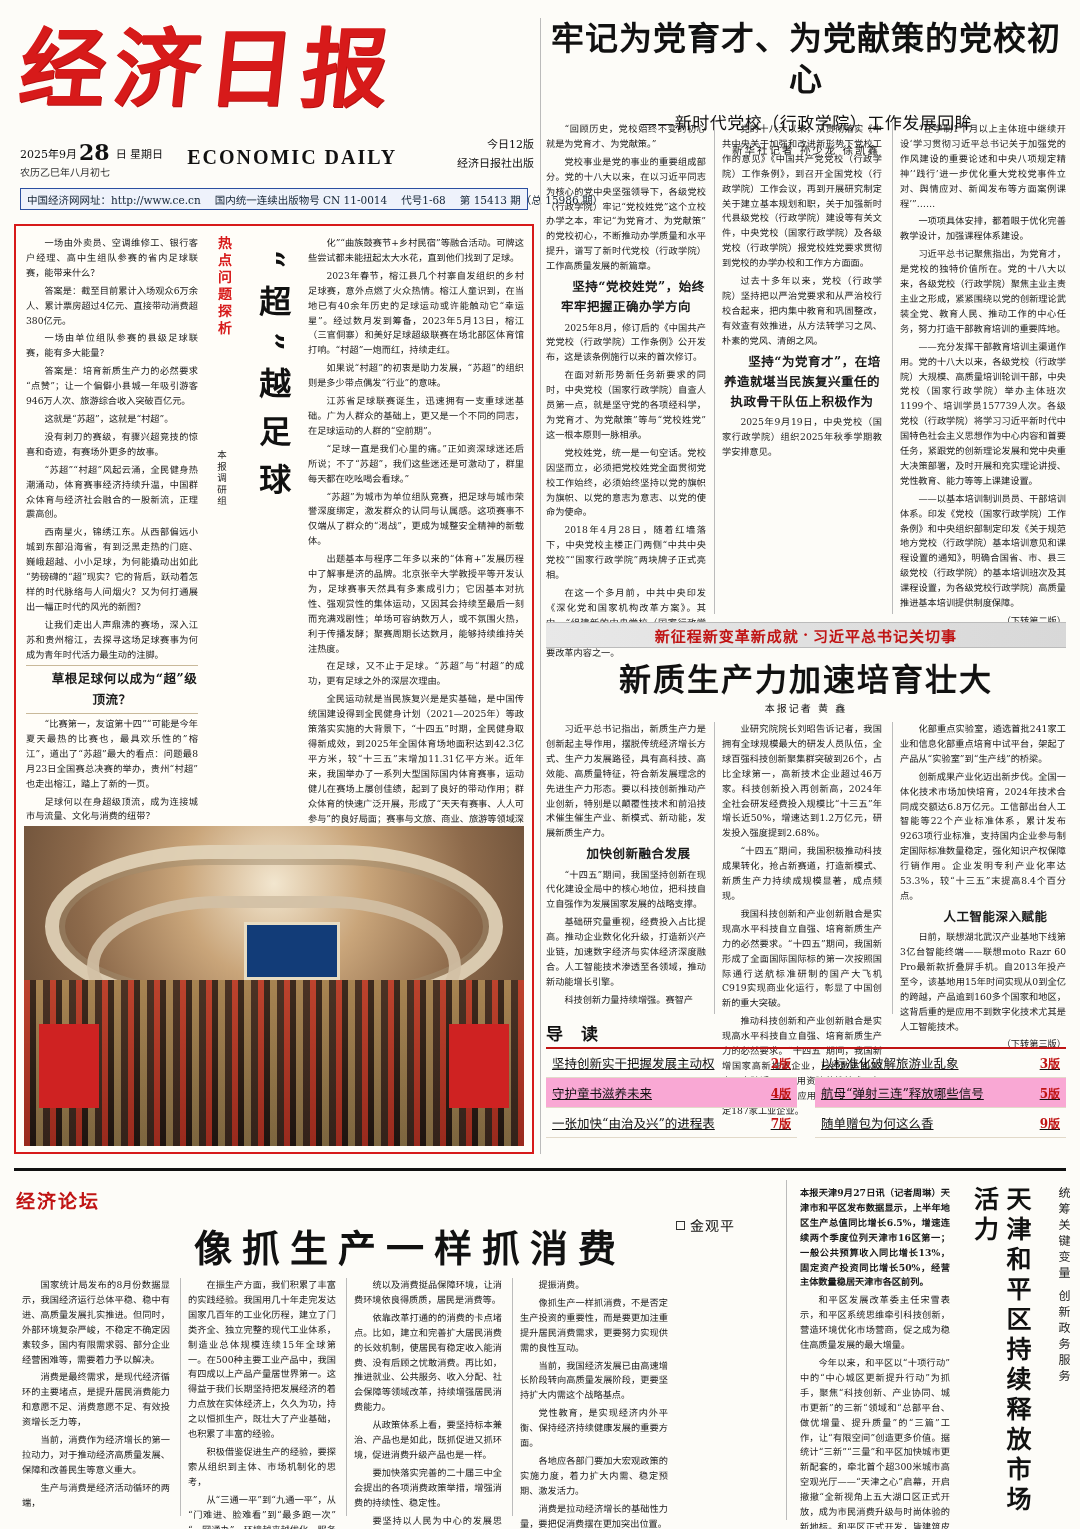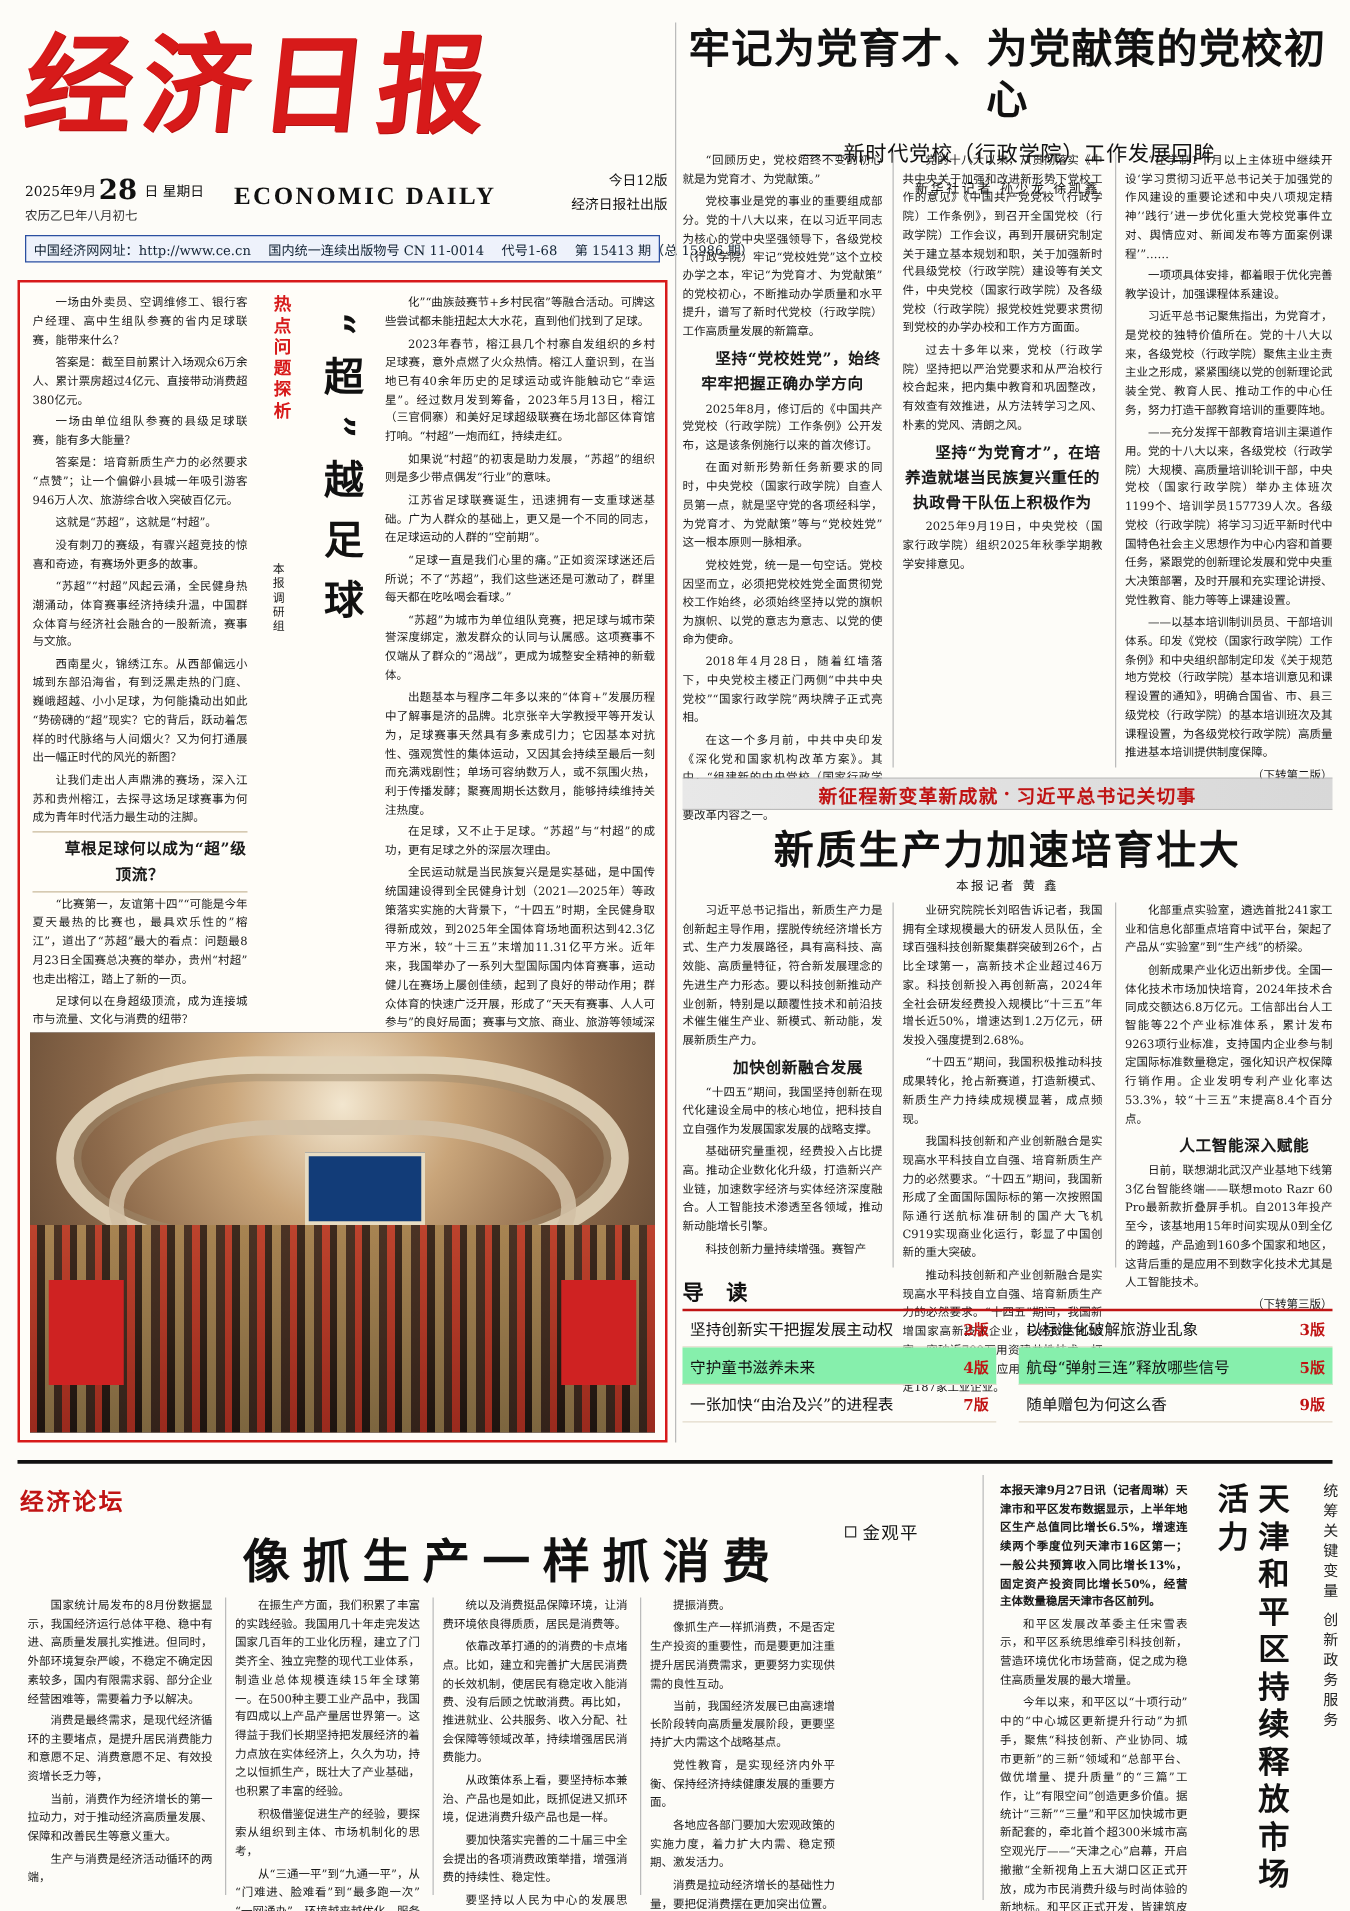"“苏超”“村超”风起云涌，全民健身热潮涌动，体育赛事经济持续升温，中国群众体育与" p { text: 赛事与文旅 -> 正理震高创 }
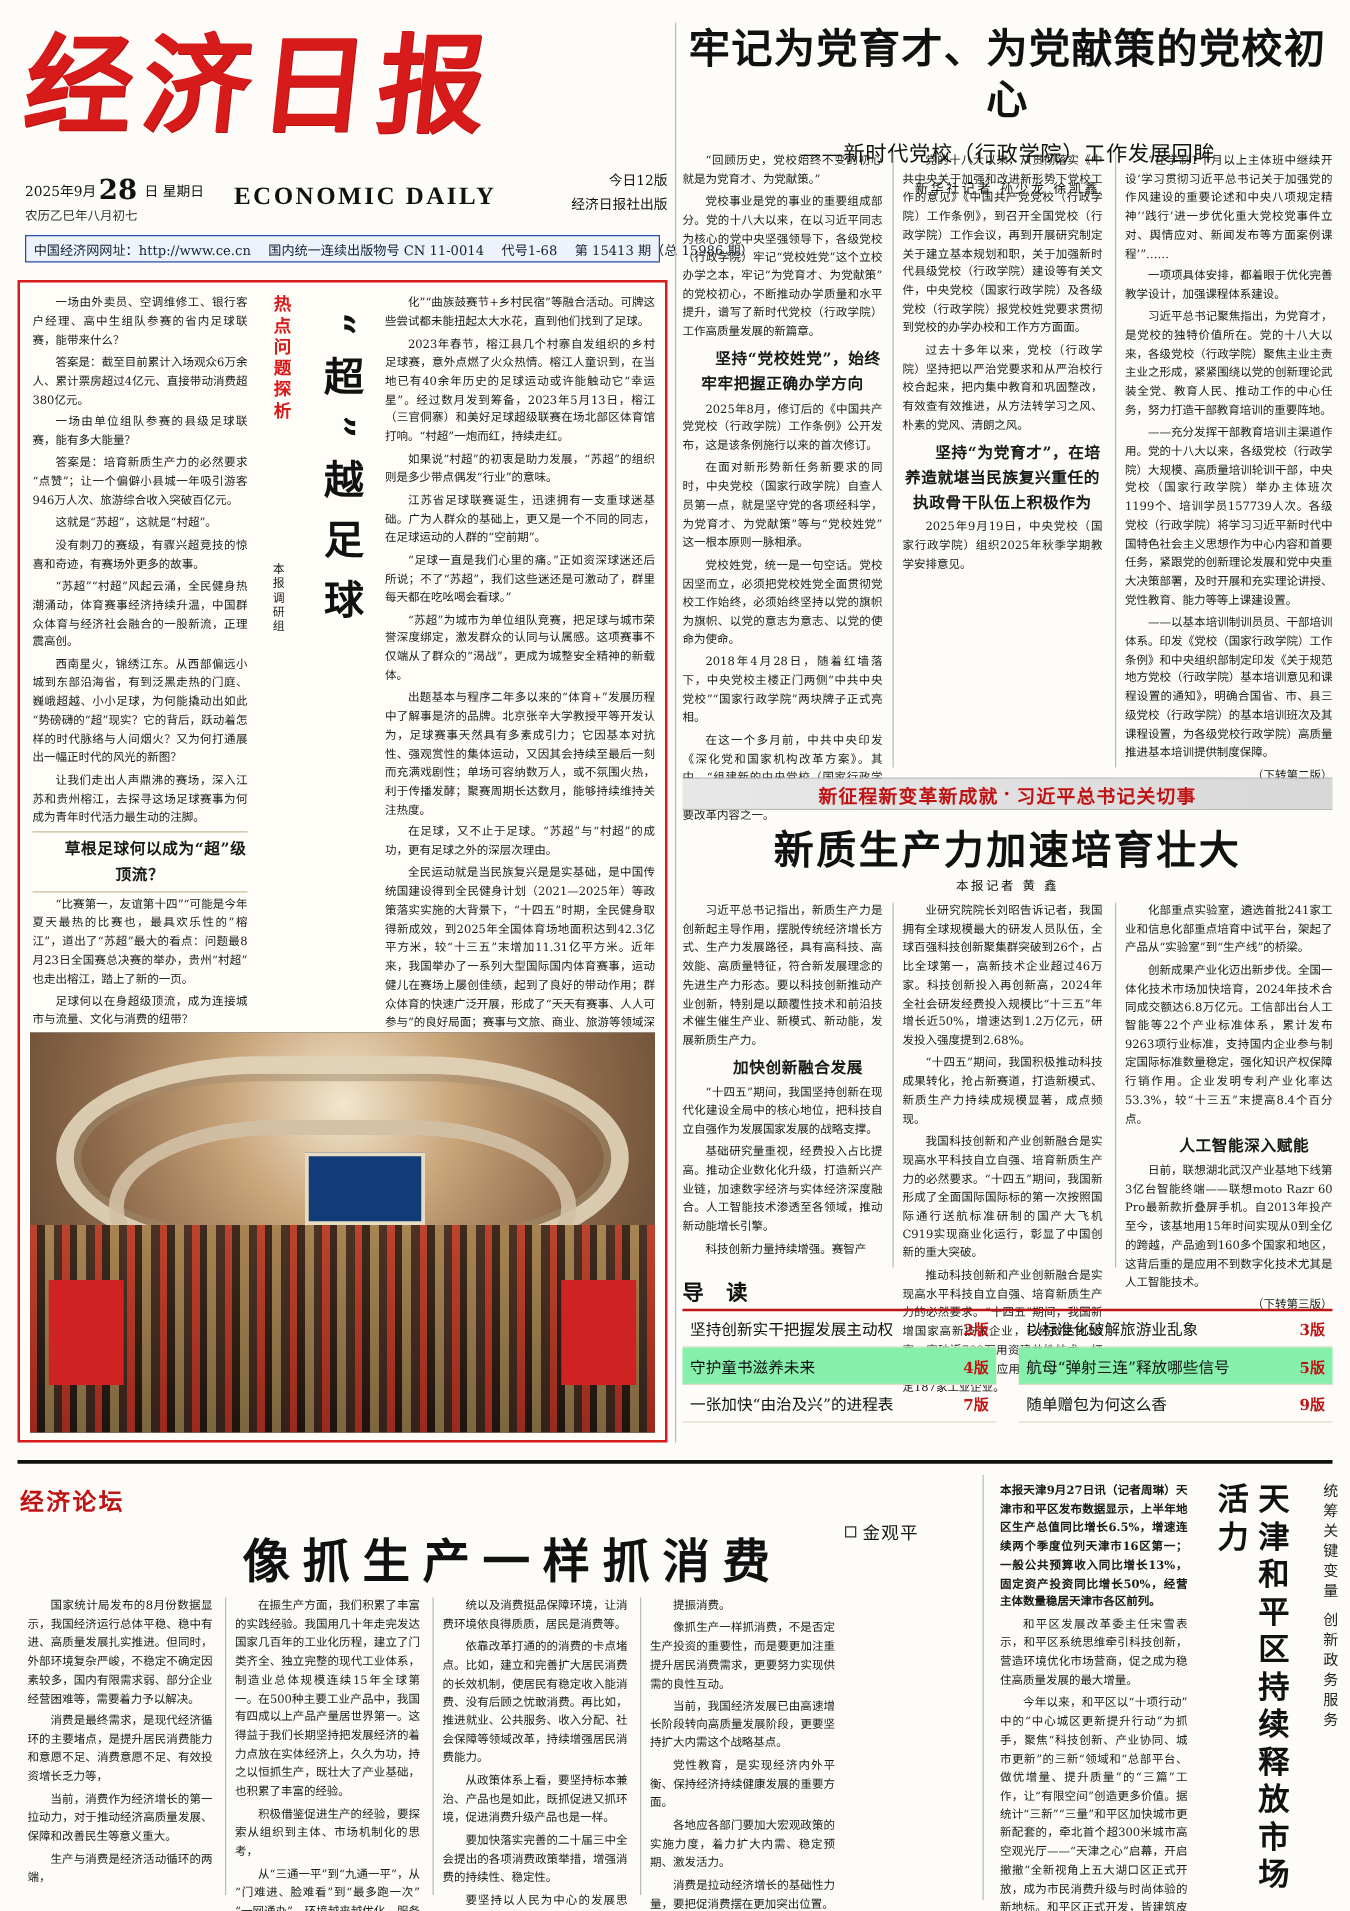"坚持创新实干把握发展主动权" .g-row { text-decoration: none -> underline }
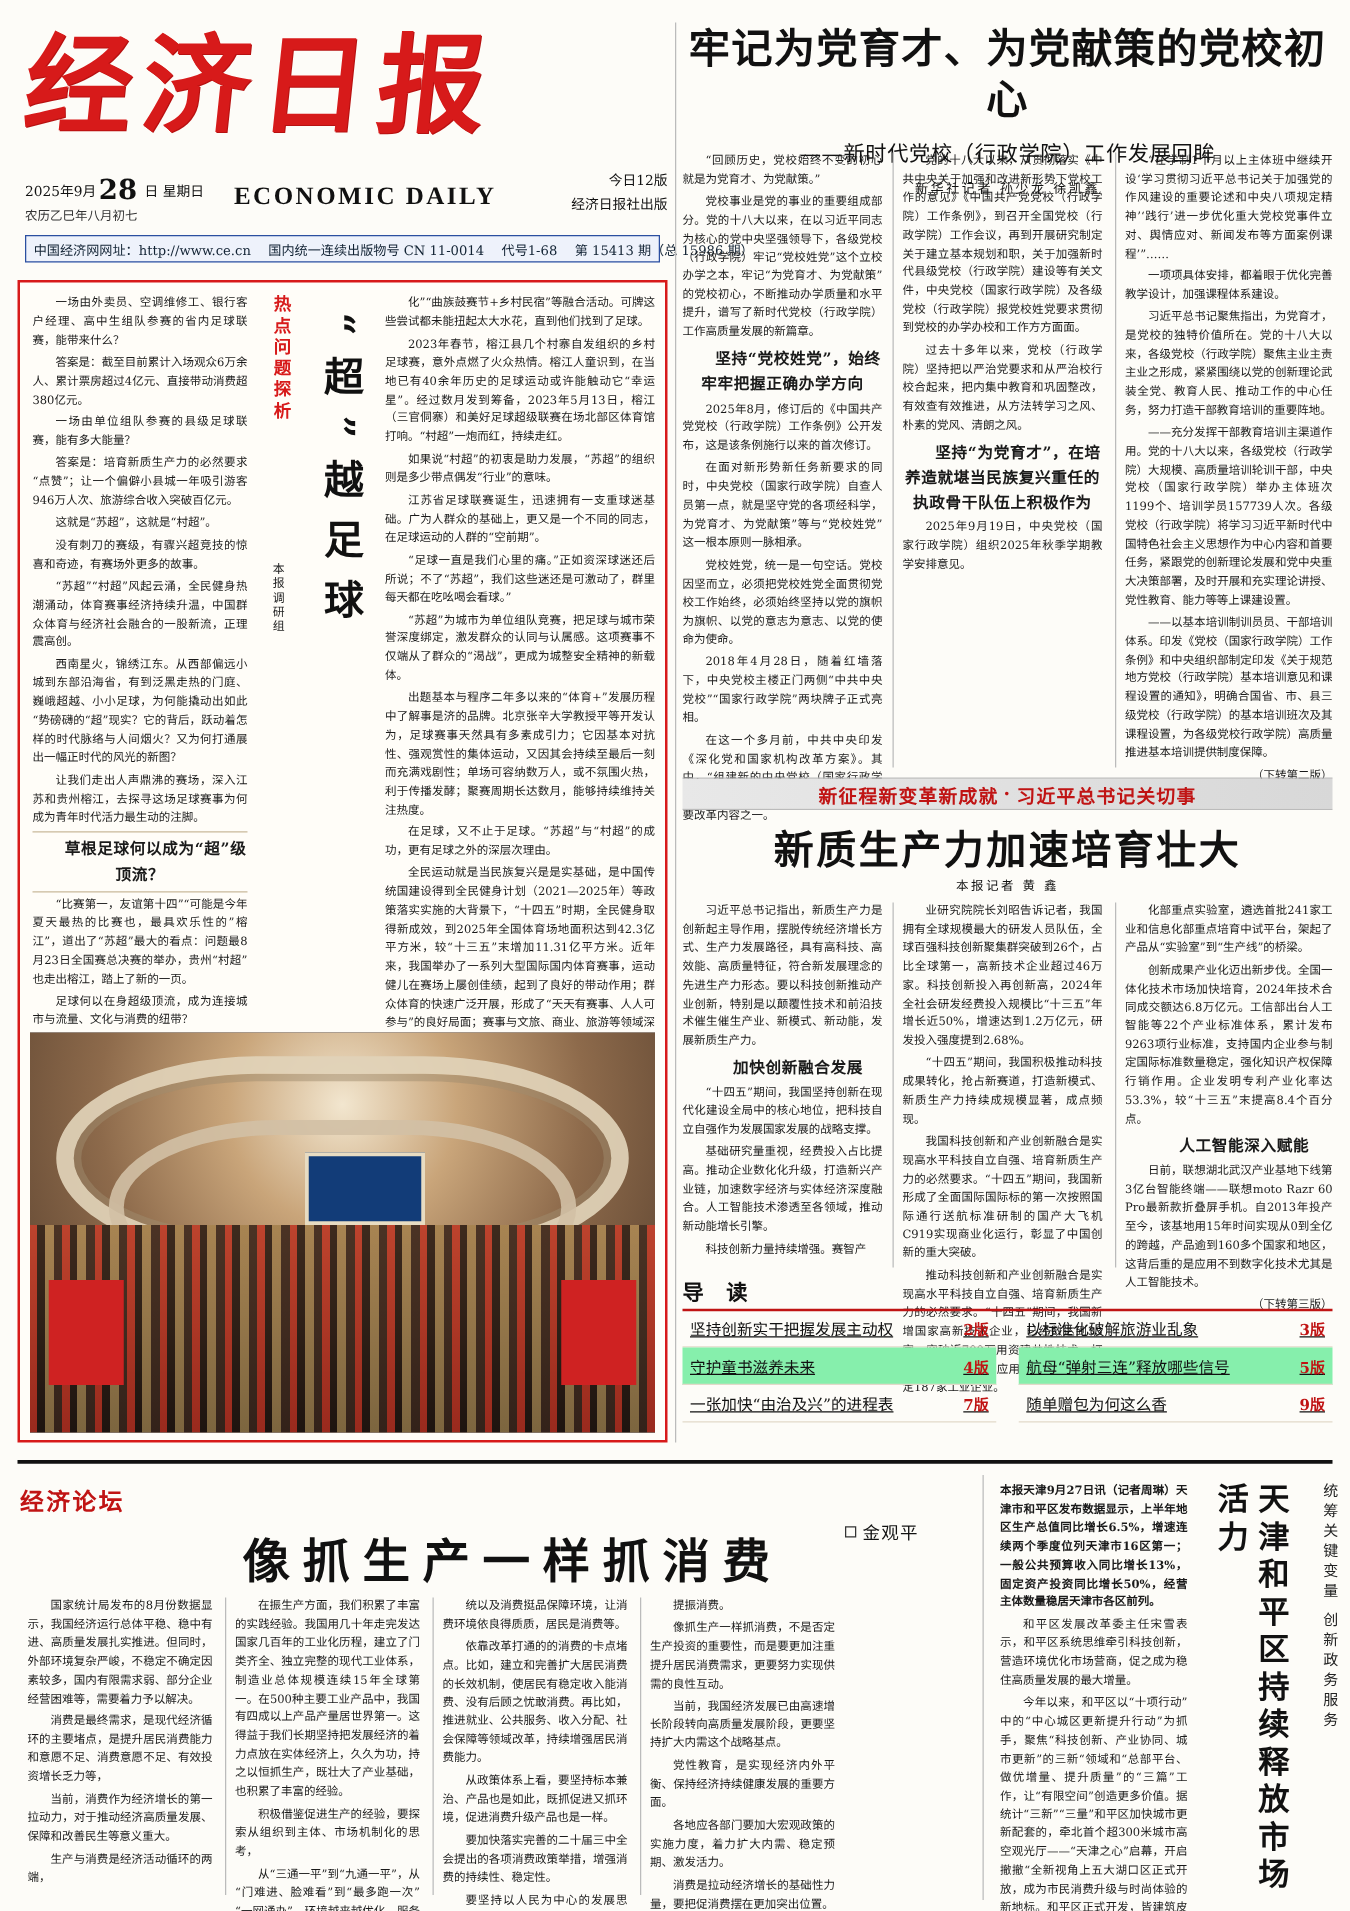"守护童书滋养未来" .g-row.alt { background: #86efac -> #f9a8d4 }
